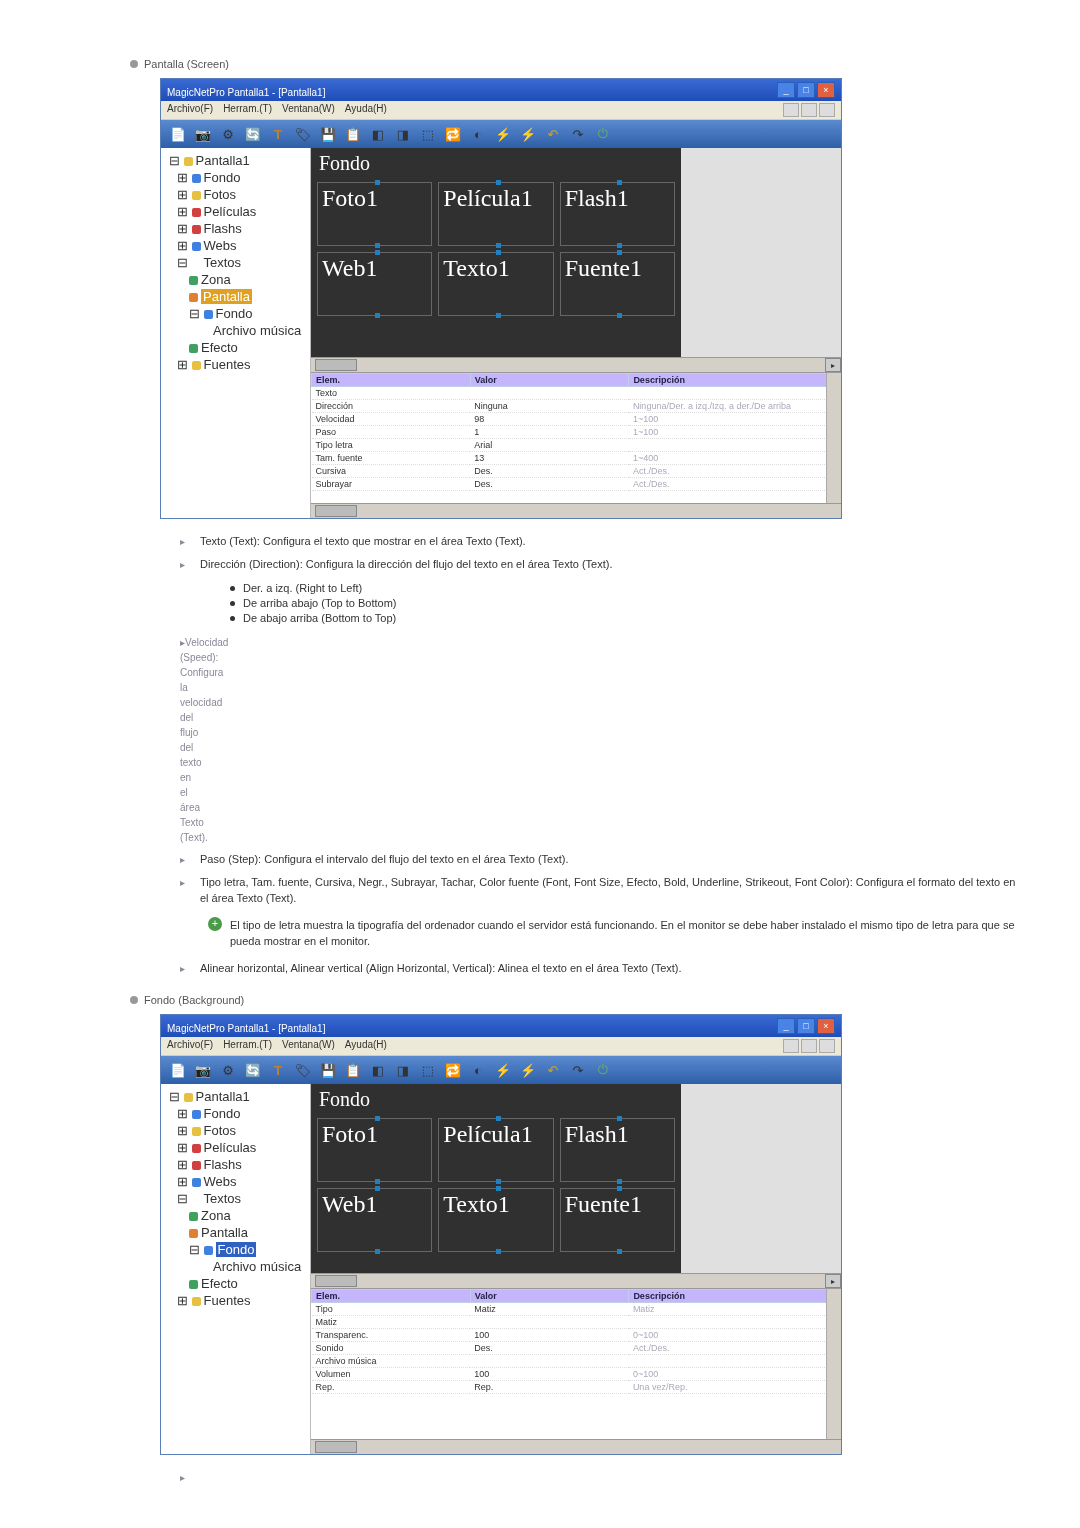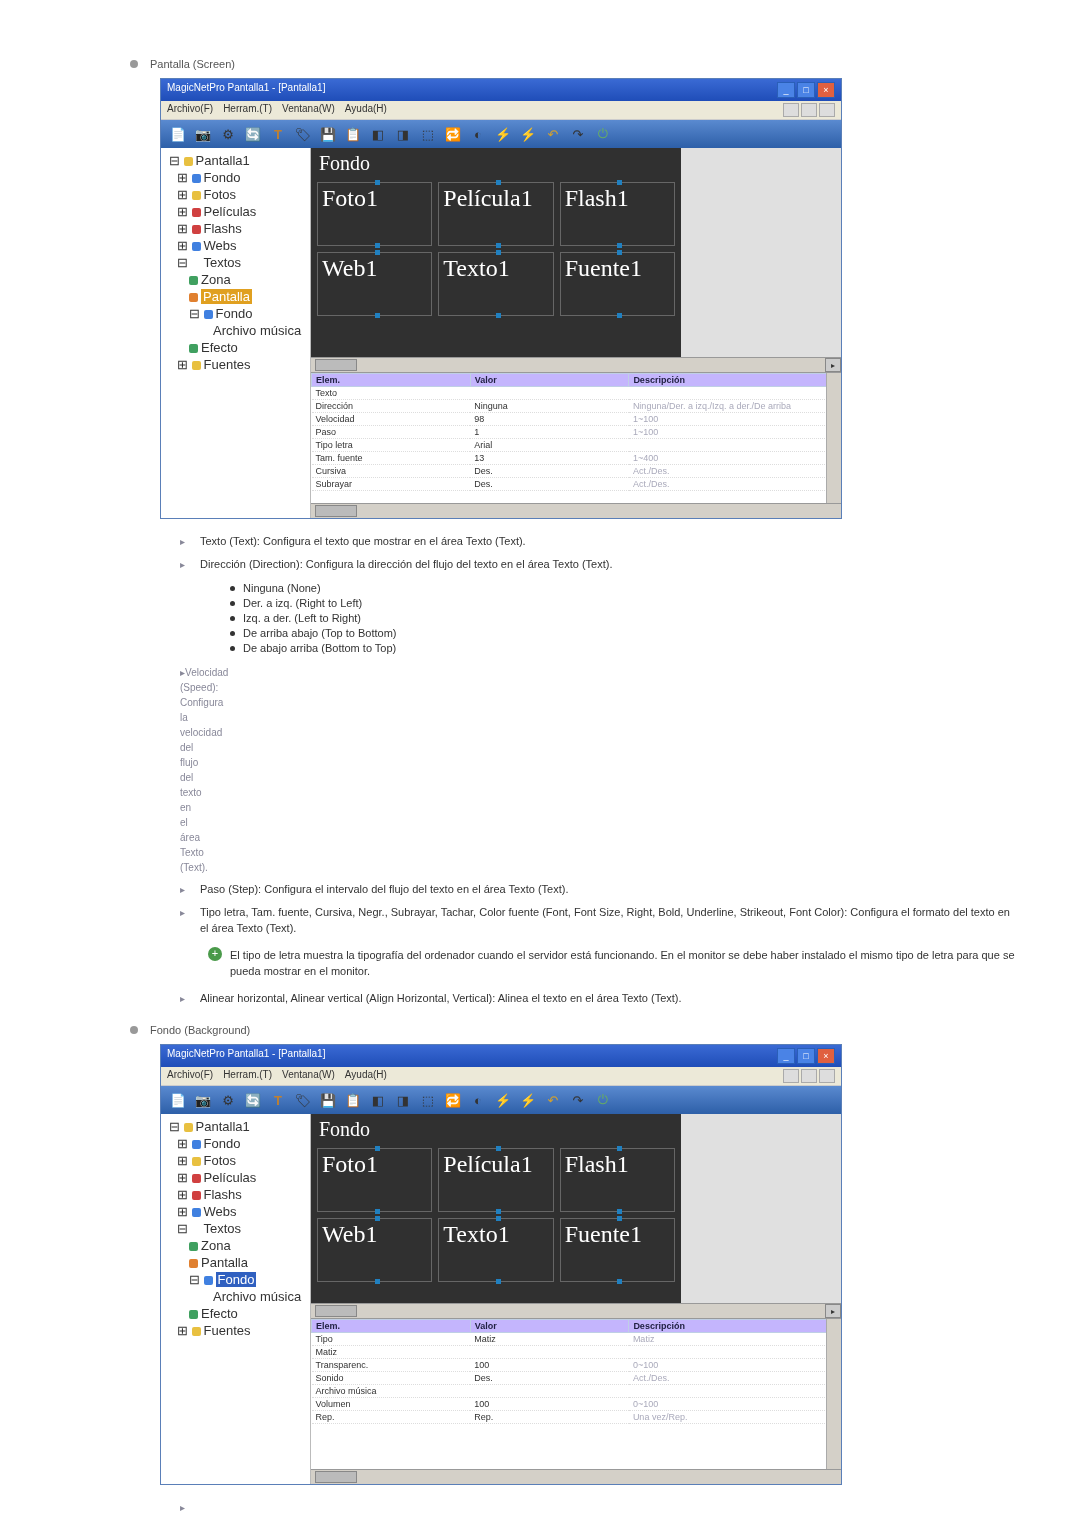"Pantalla (Screen)" .section-header { gap: 12px -> 6px }
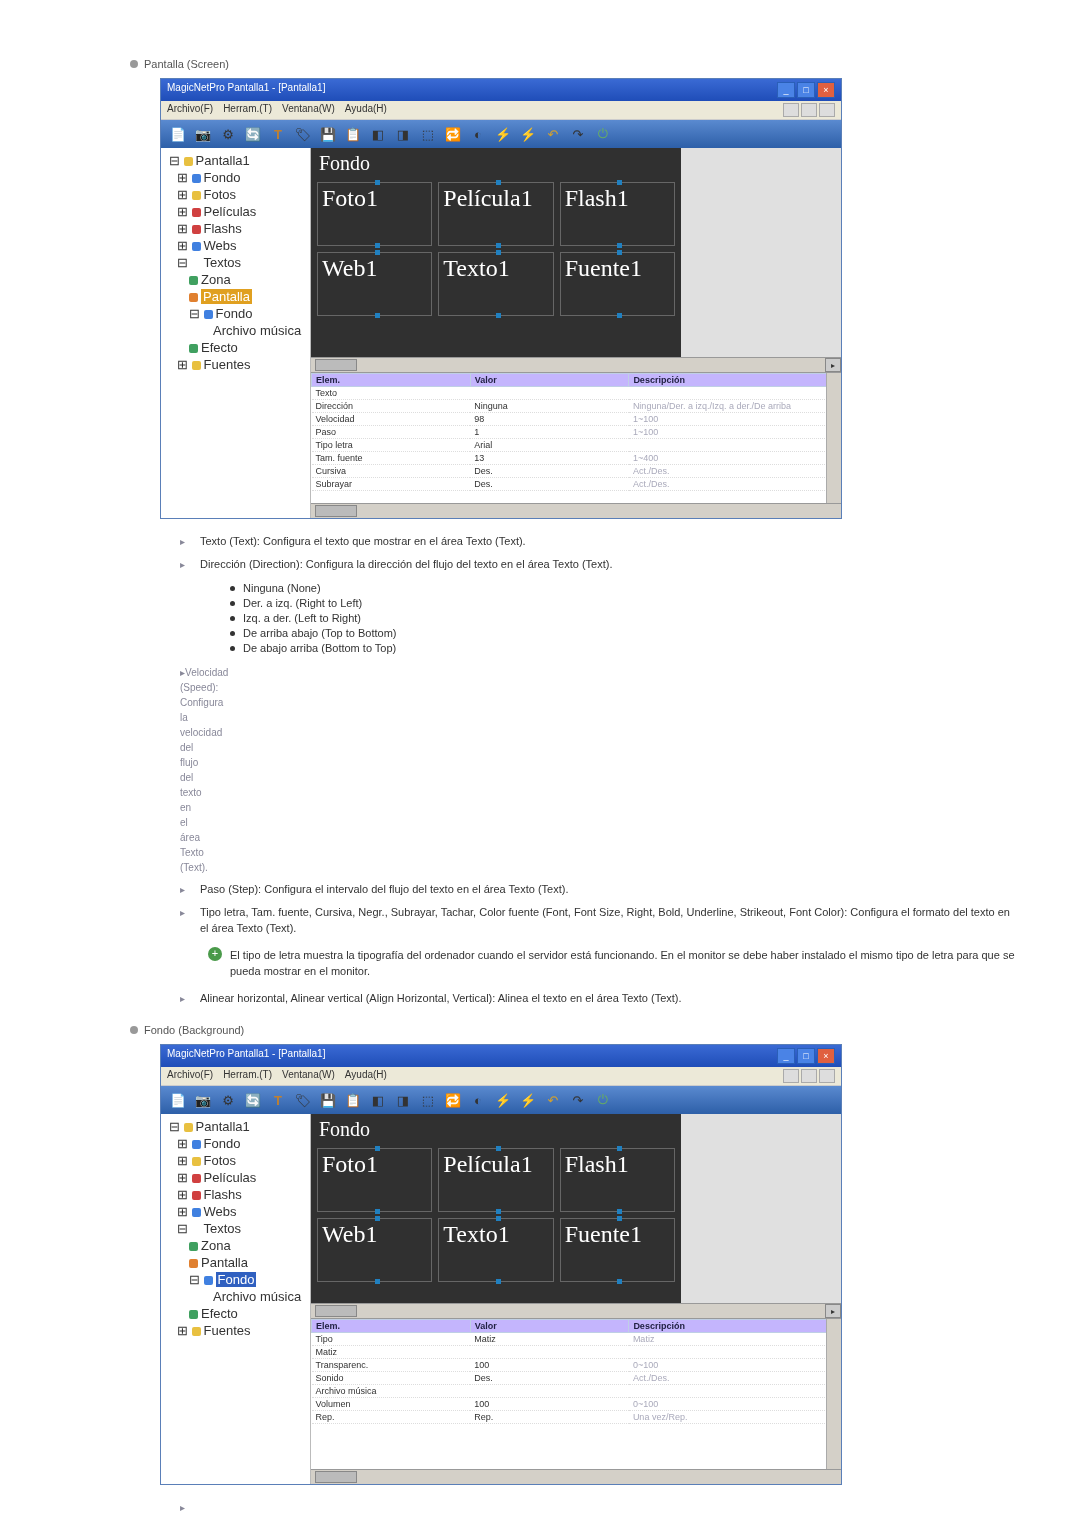"MagicNetPro Pantalla1 - [Pantalla1]" .titlebar { align-items: flex-start -> flex-end }
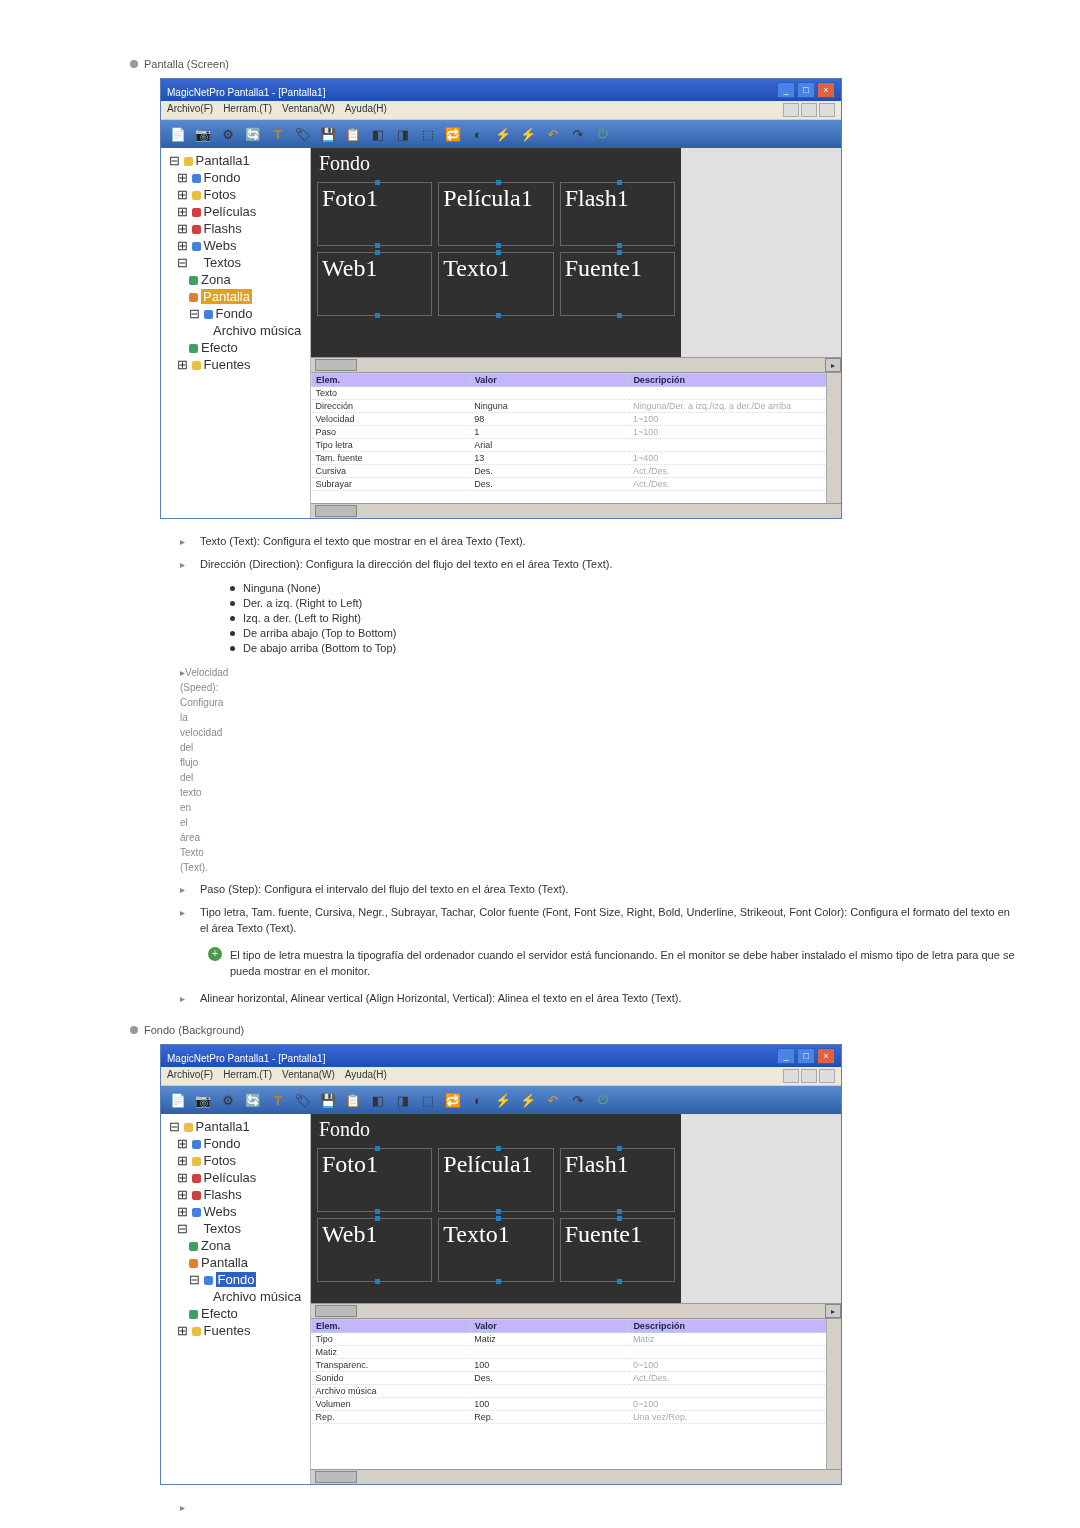"Ninguna (None)" div.srow { html: <div> <span></span> <span>Ninguna (None)</span> </div> -> none }
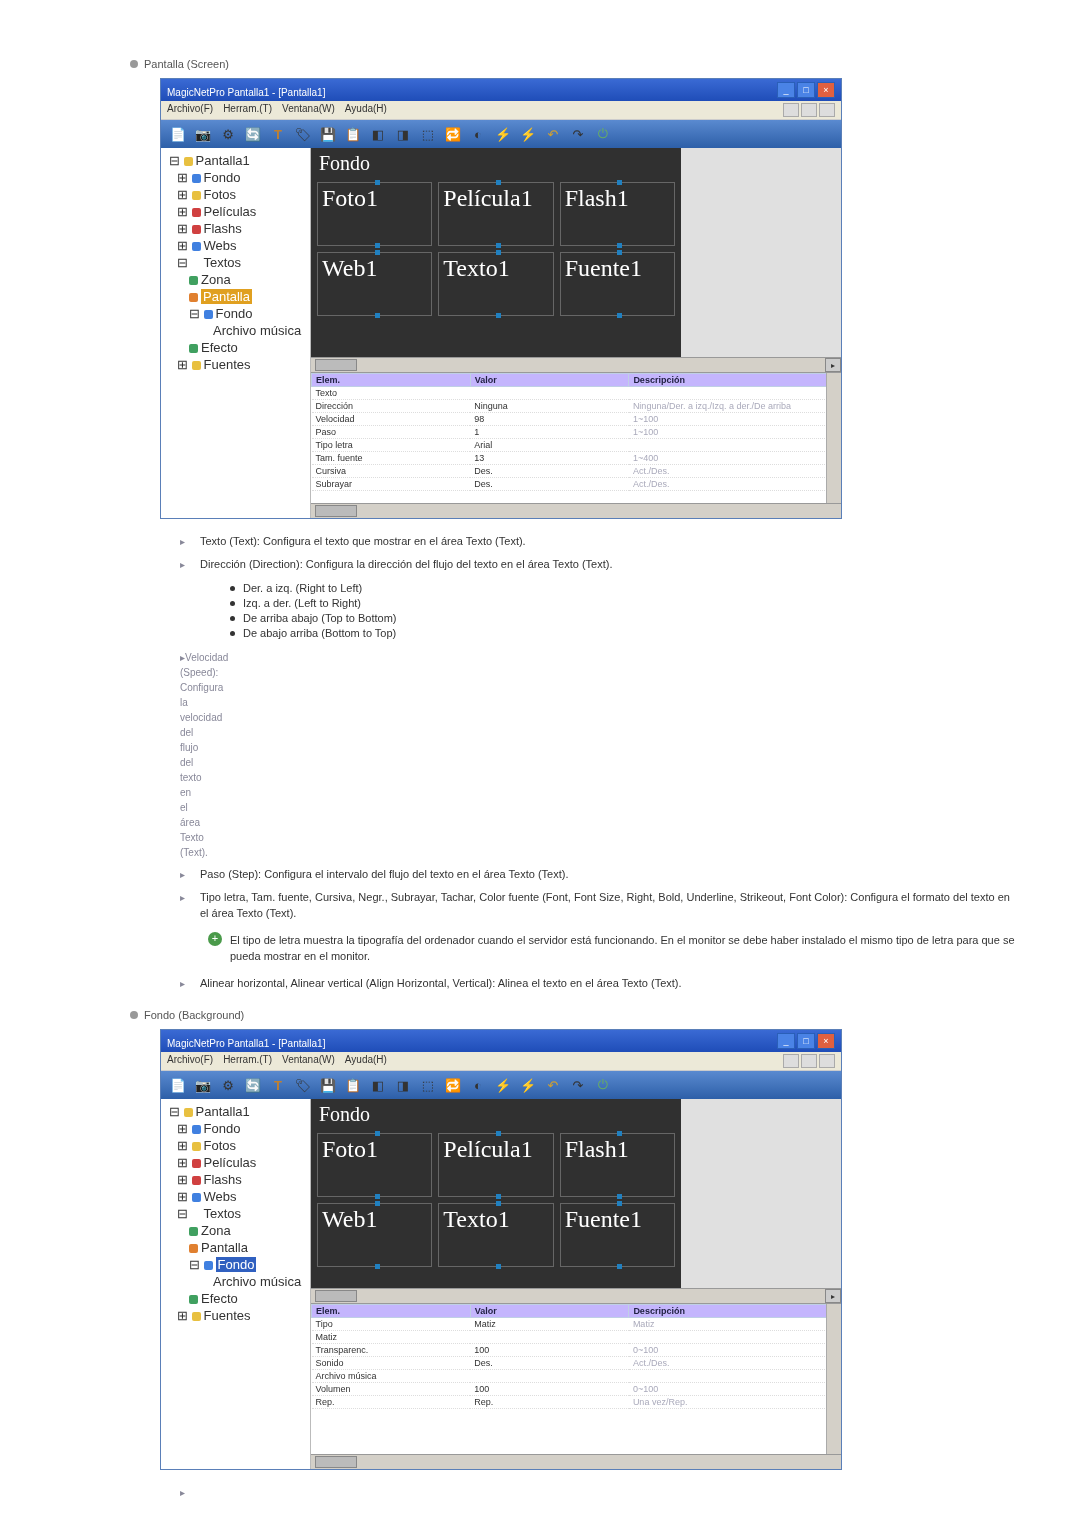"Izq. a der. (Left to" div.srow { html: <div> <span></span> <span>Izq. a der. (Left to Right)</span> </div> -> none }
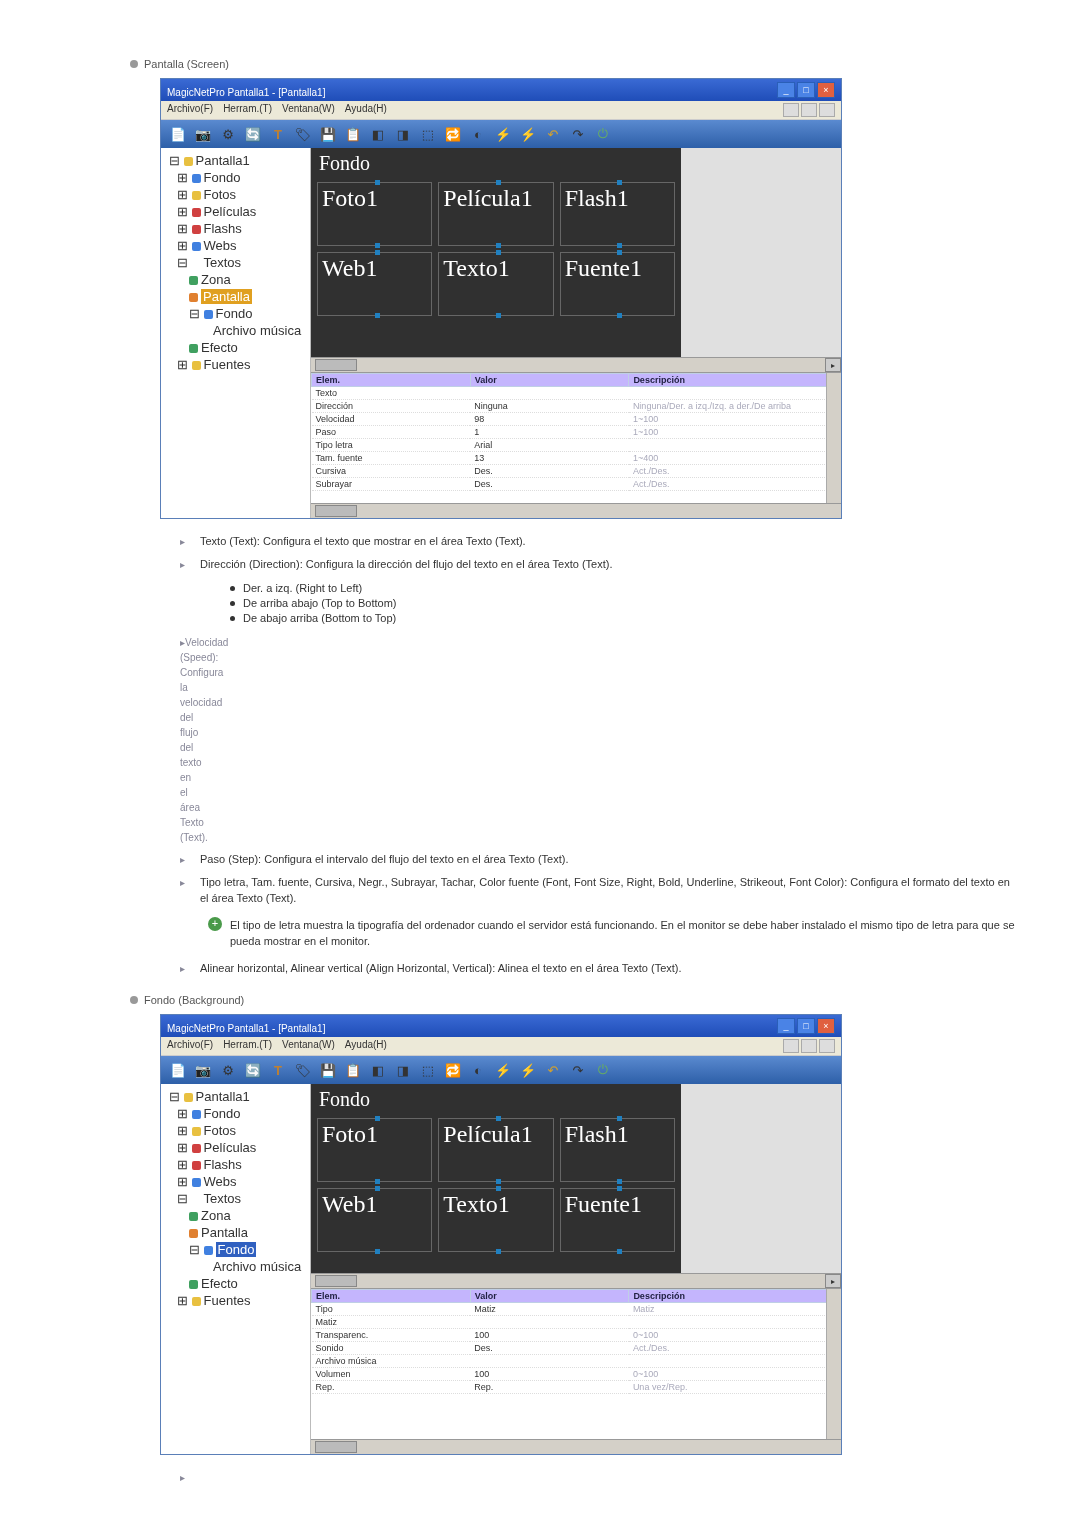"Tipo letra, Tam. fuente, Cursiva," span { text: Right -> Efecto }
